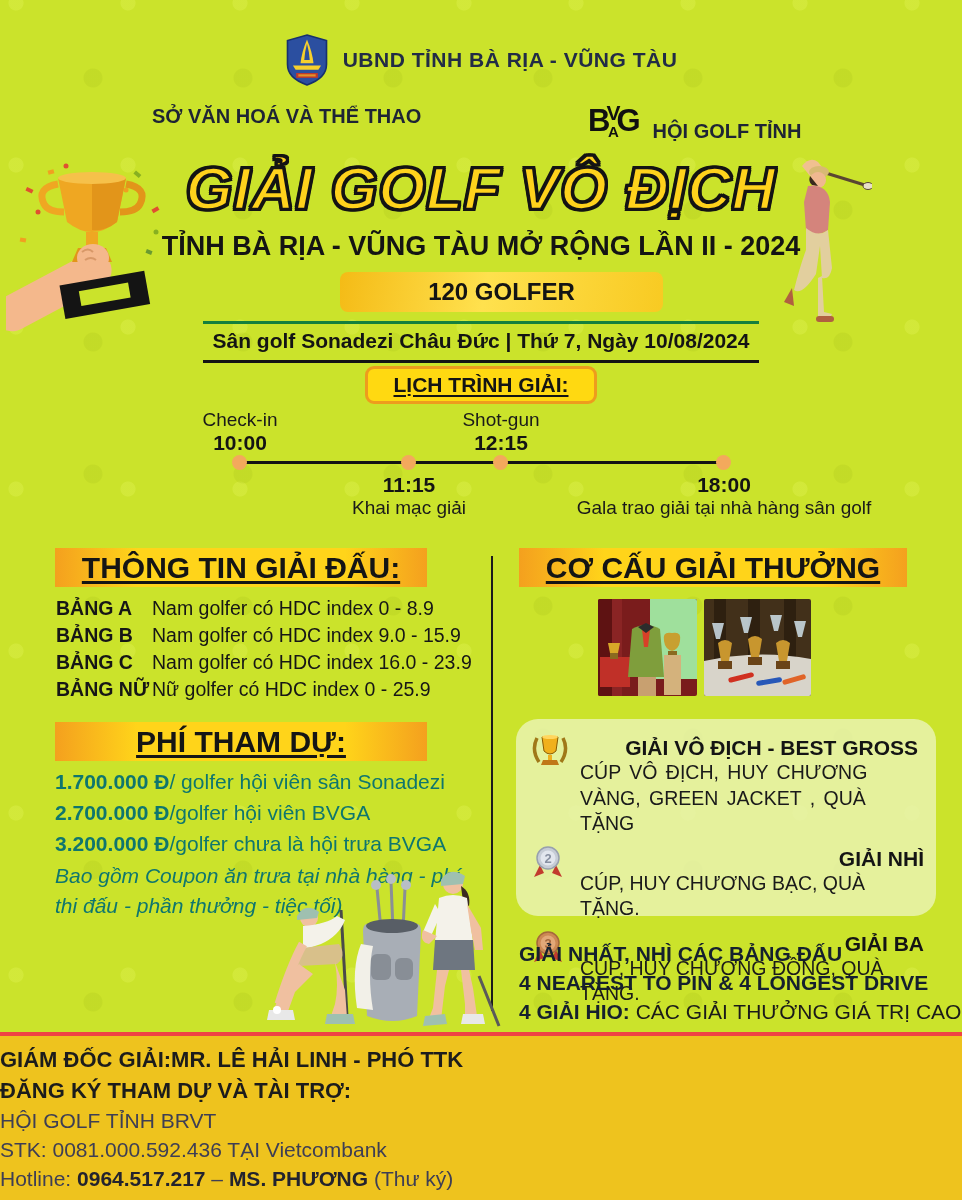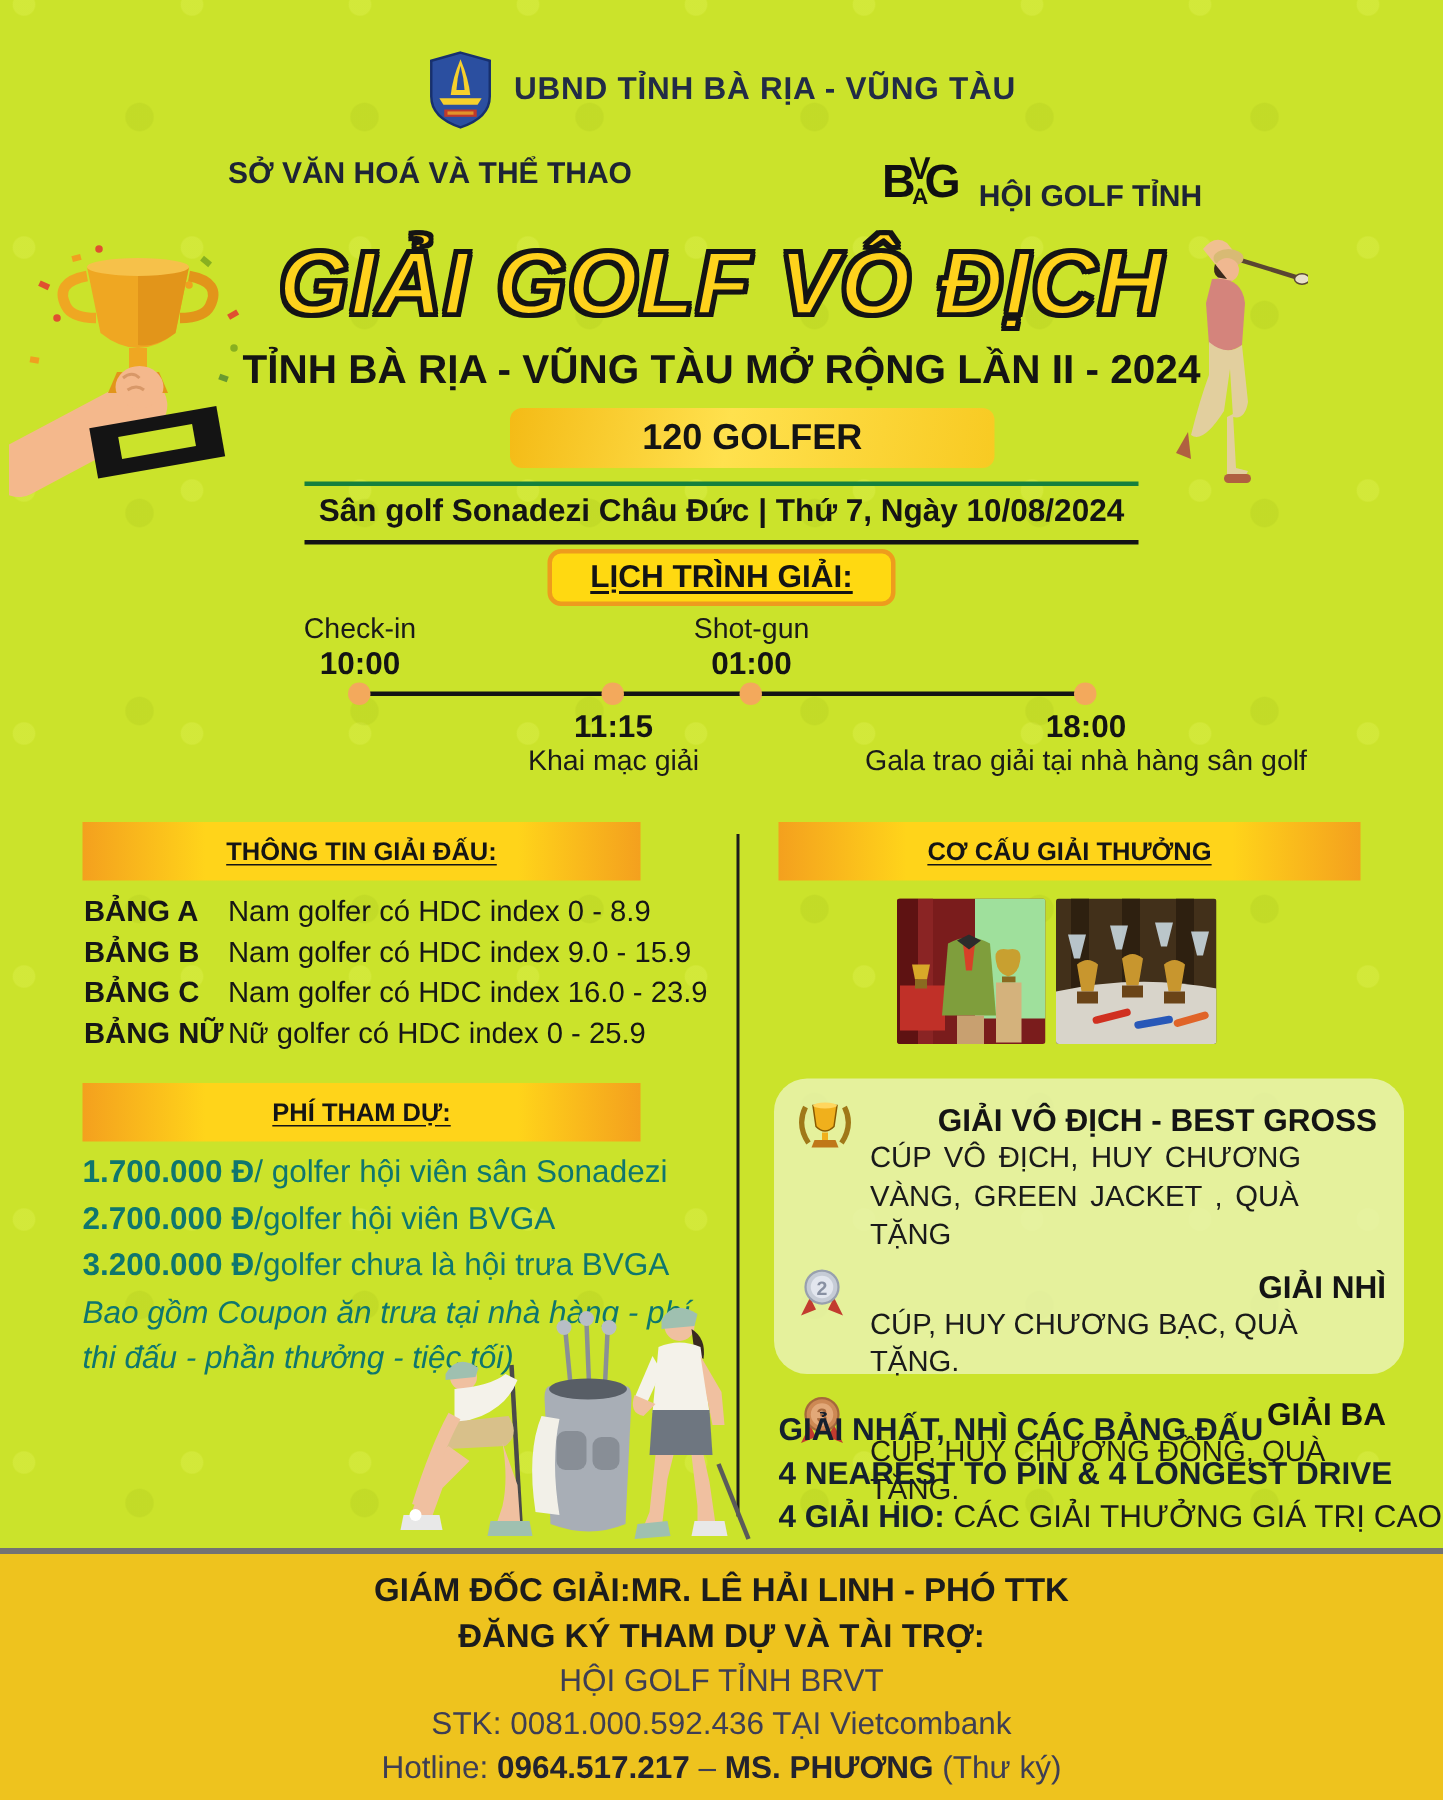"01:00" div.ev-time { text: 01:00 -> 12:15 }
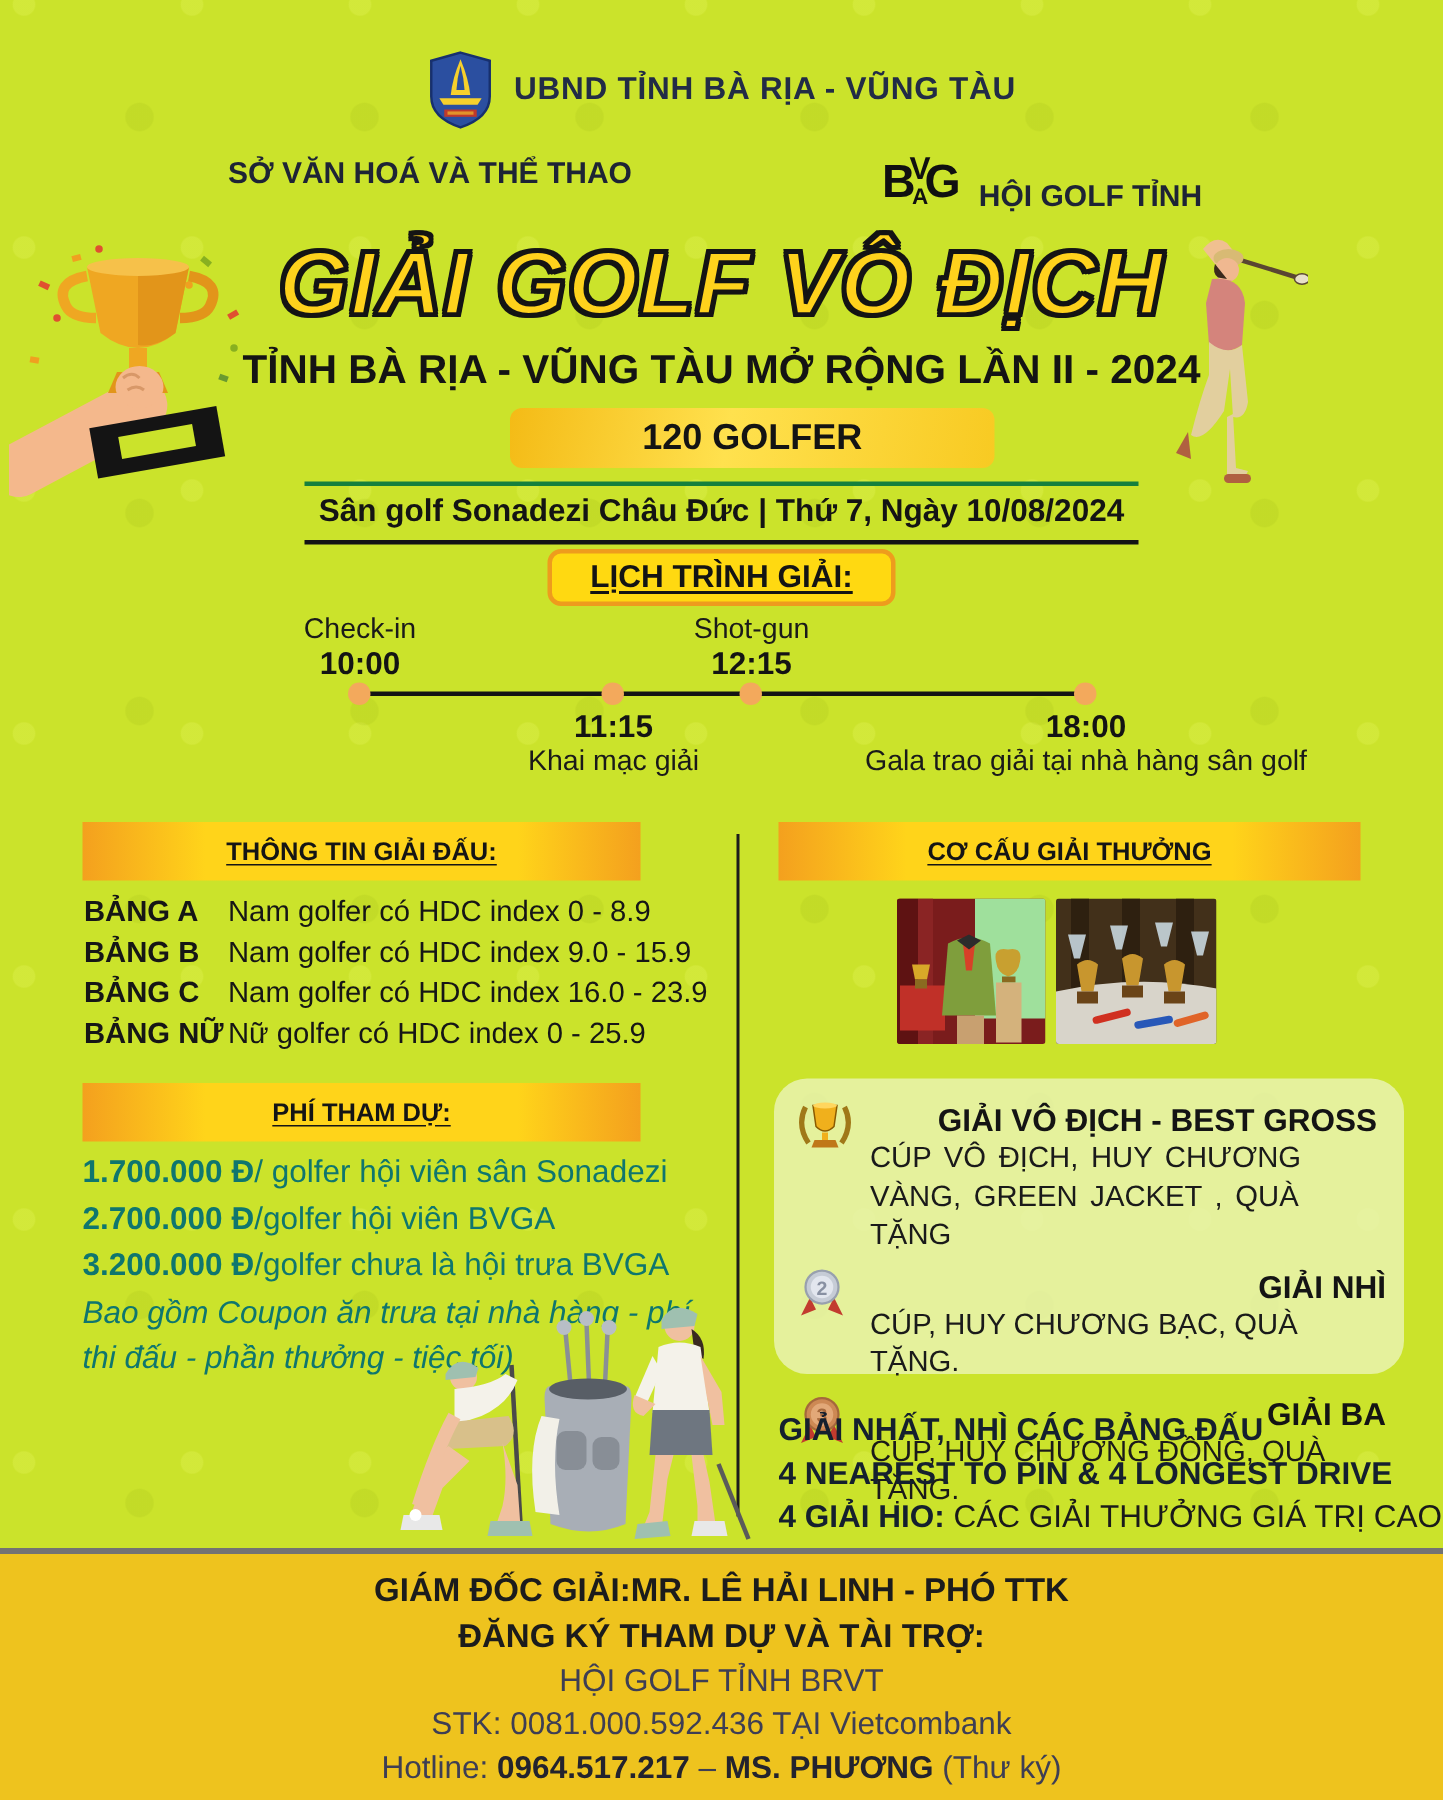"THÔNG TIN GIẢI ĐẤU:" .badge { font-size: 17px -> 30px }
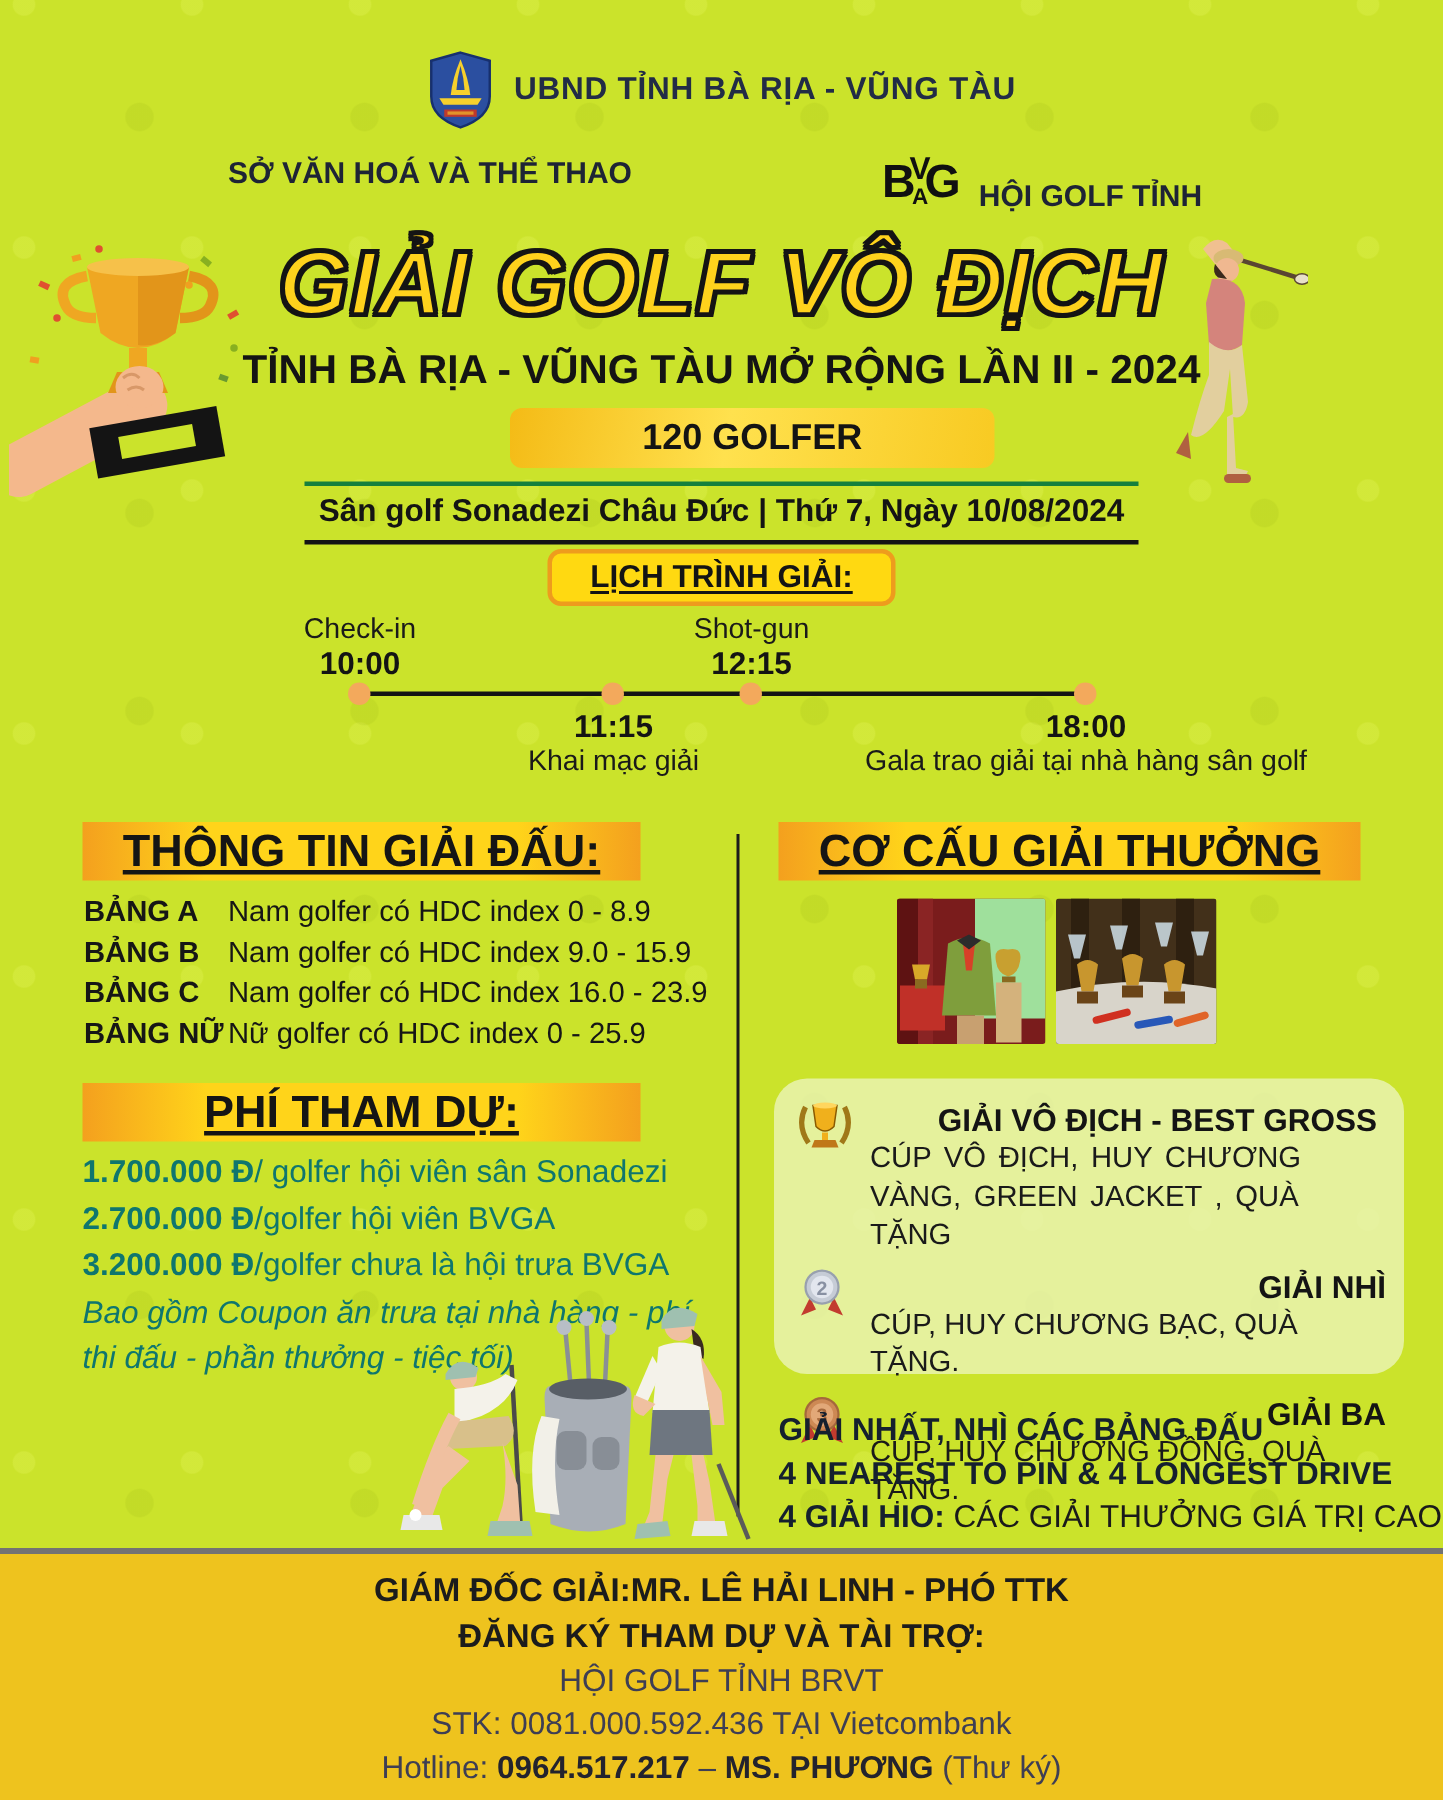"GIÁM ĐỐC GIẢI:MR. LÊ HẢI" .footer { align-items: center -> flex-start; border-top: 4px solid #737373 -> 4px solid #ef4444 }
